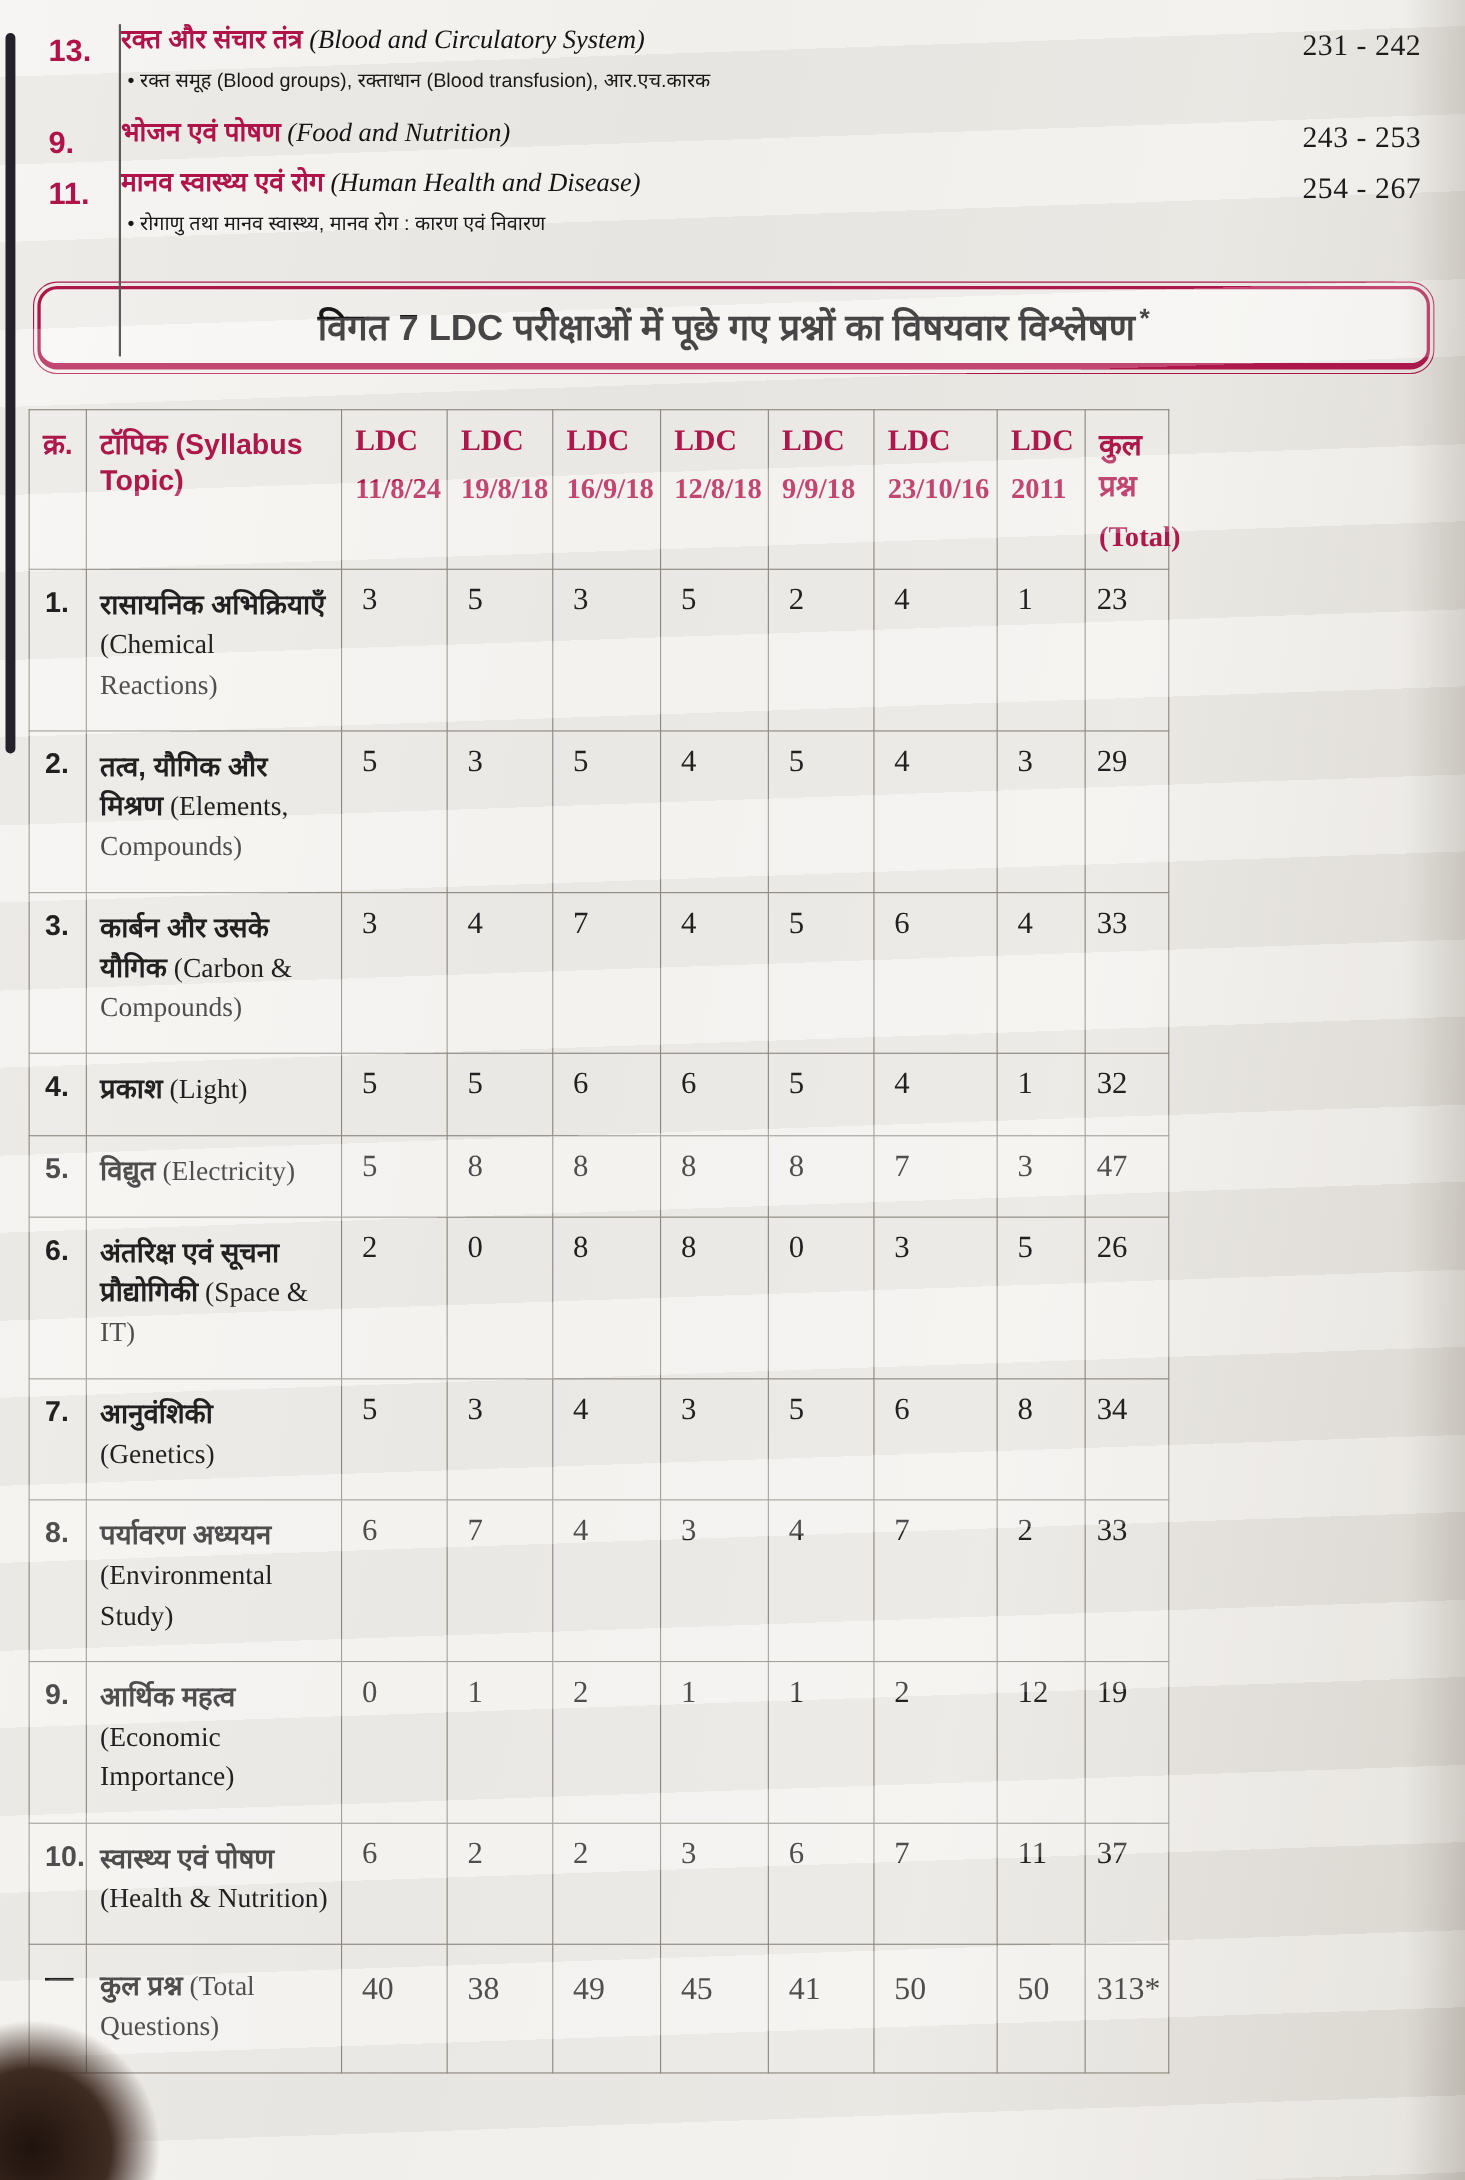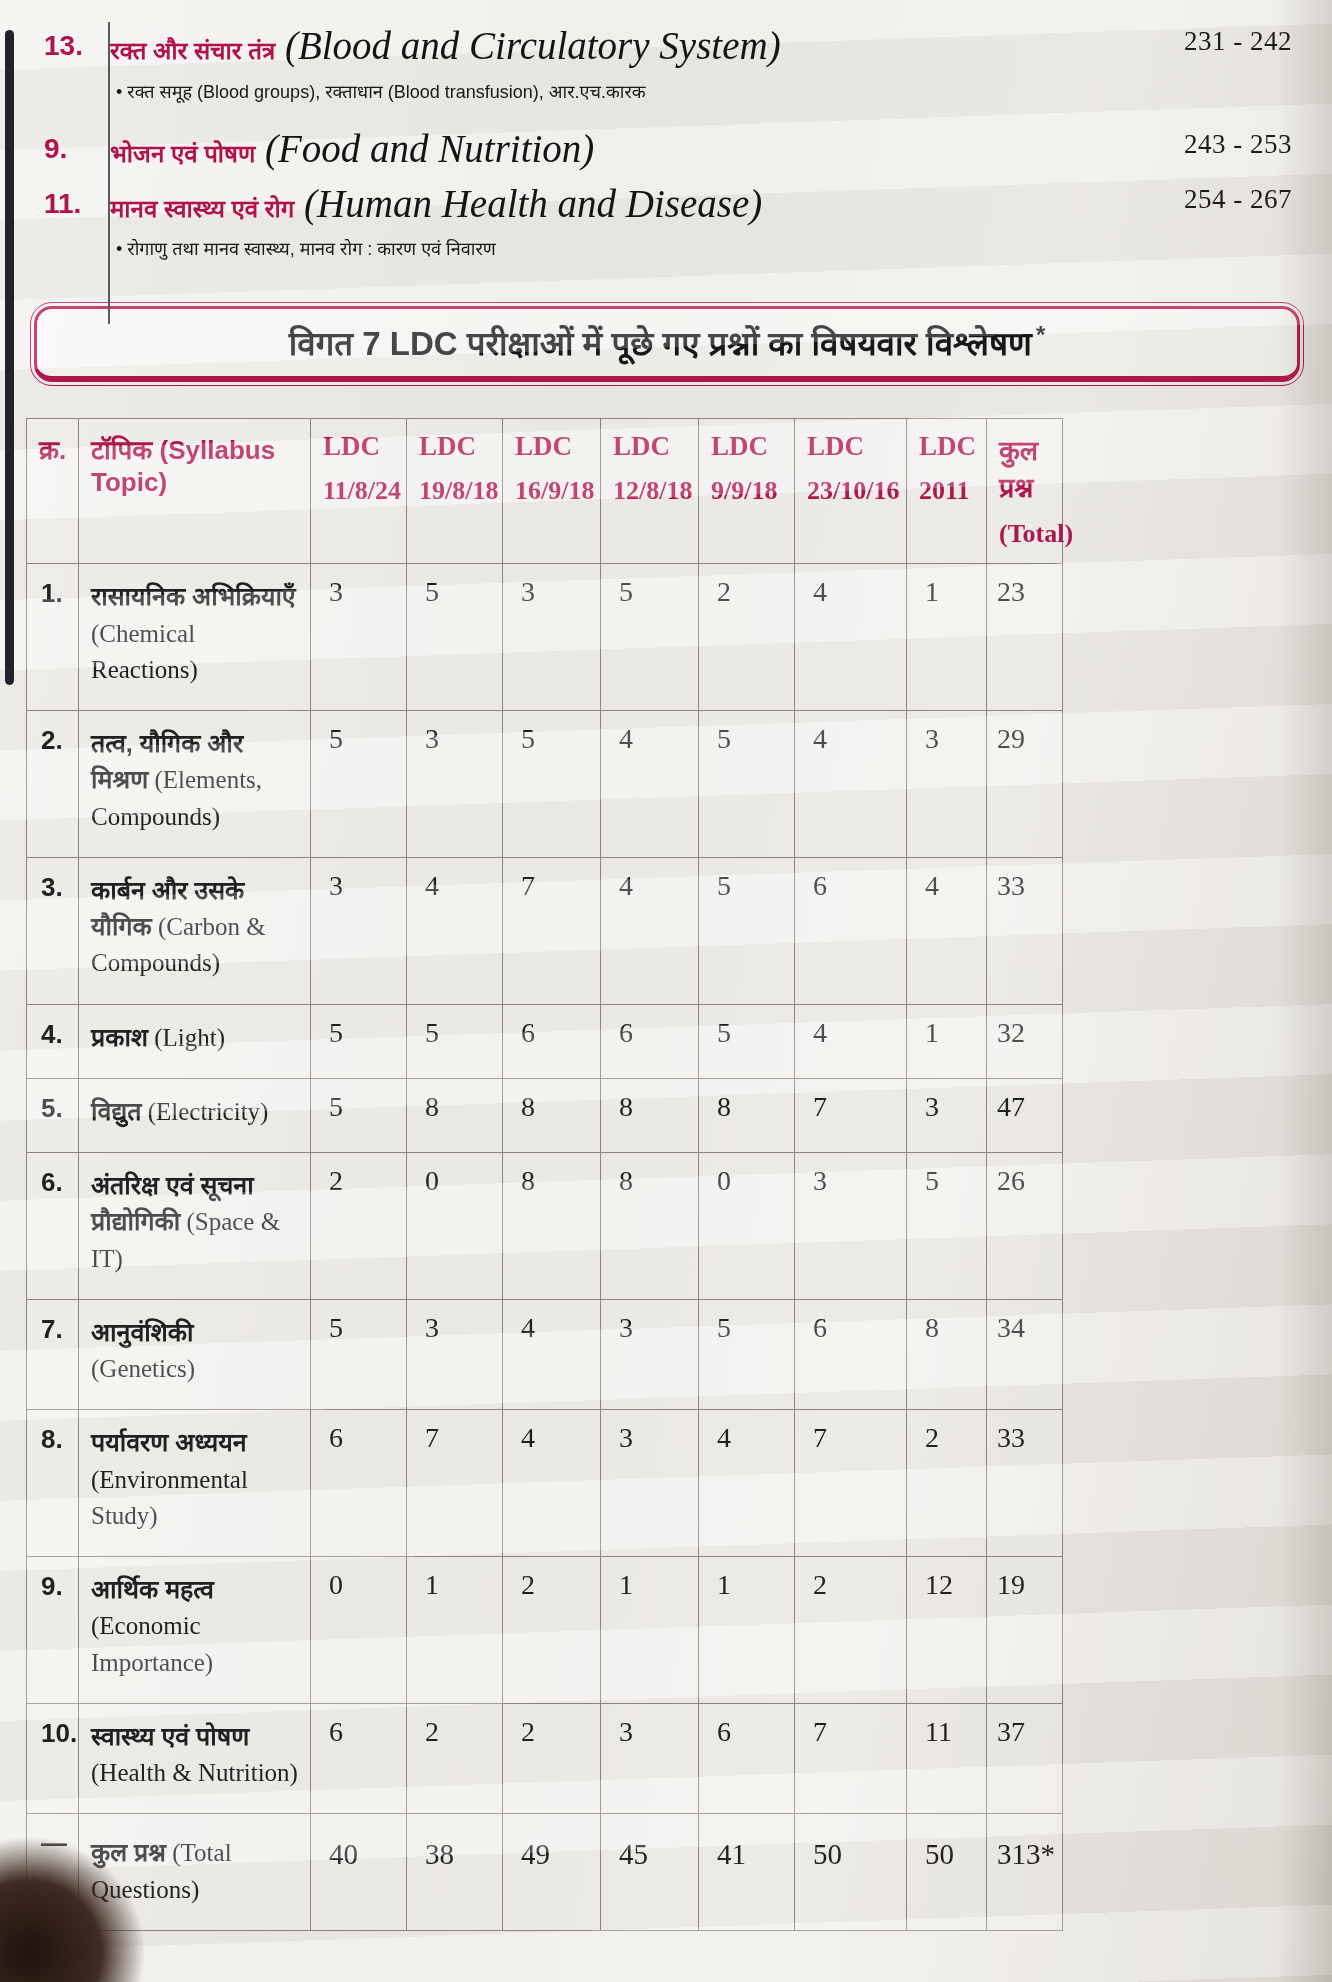"(Blood and Circulatory System)" .toc-title-en { font-size: 39px -> 24px }
